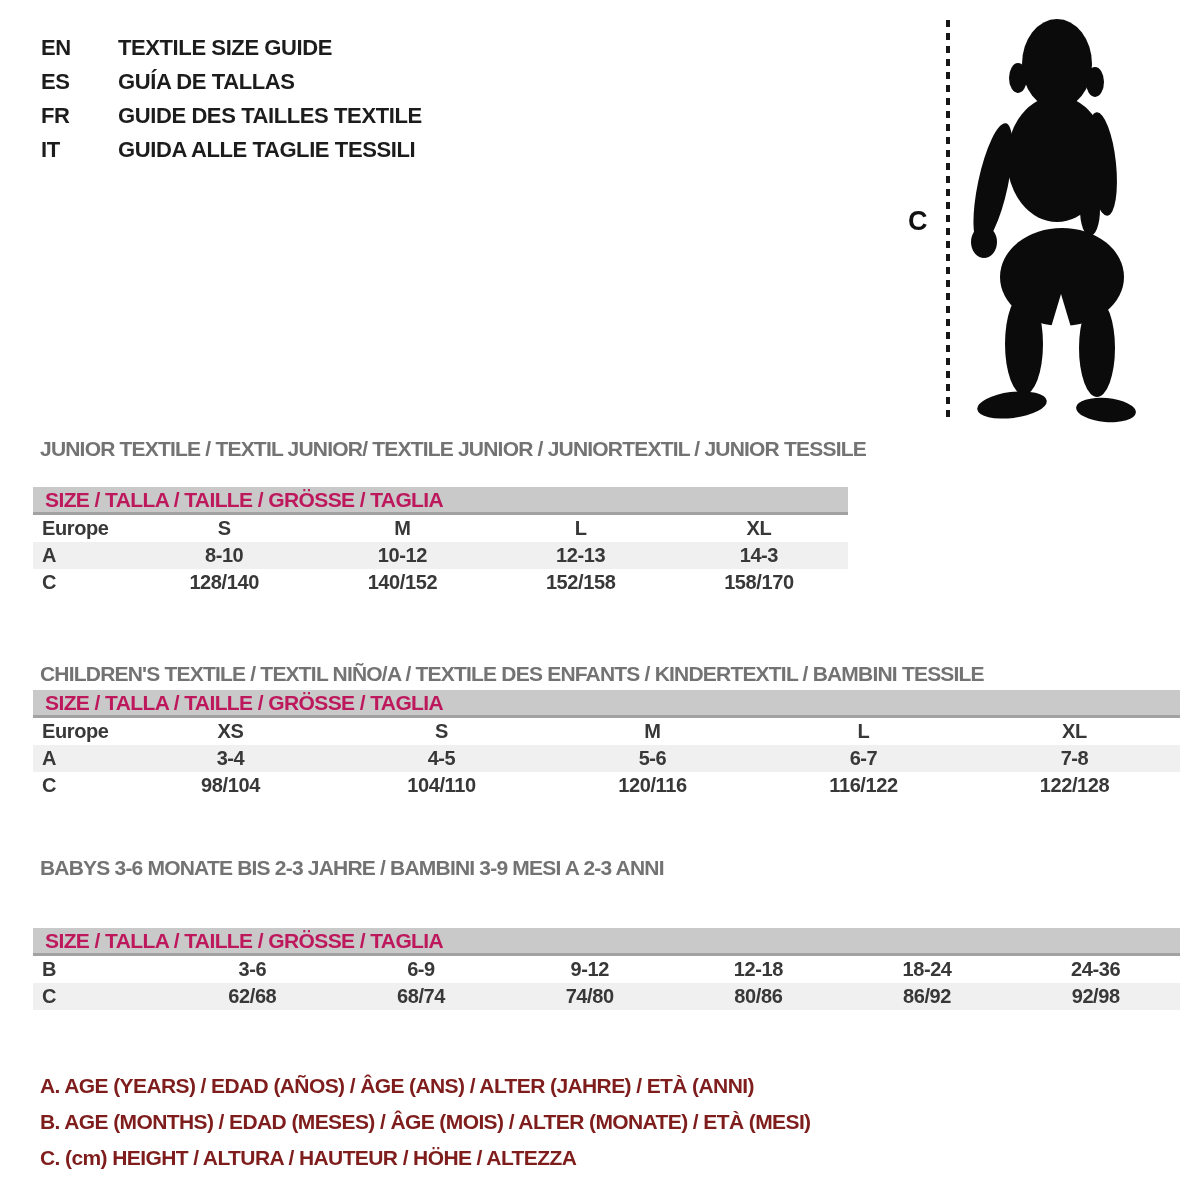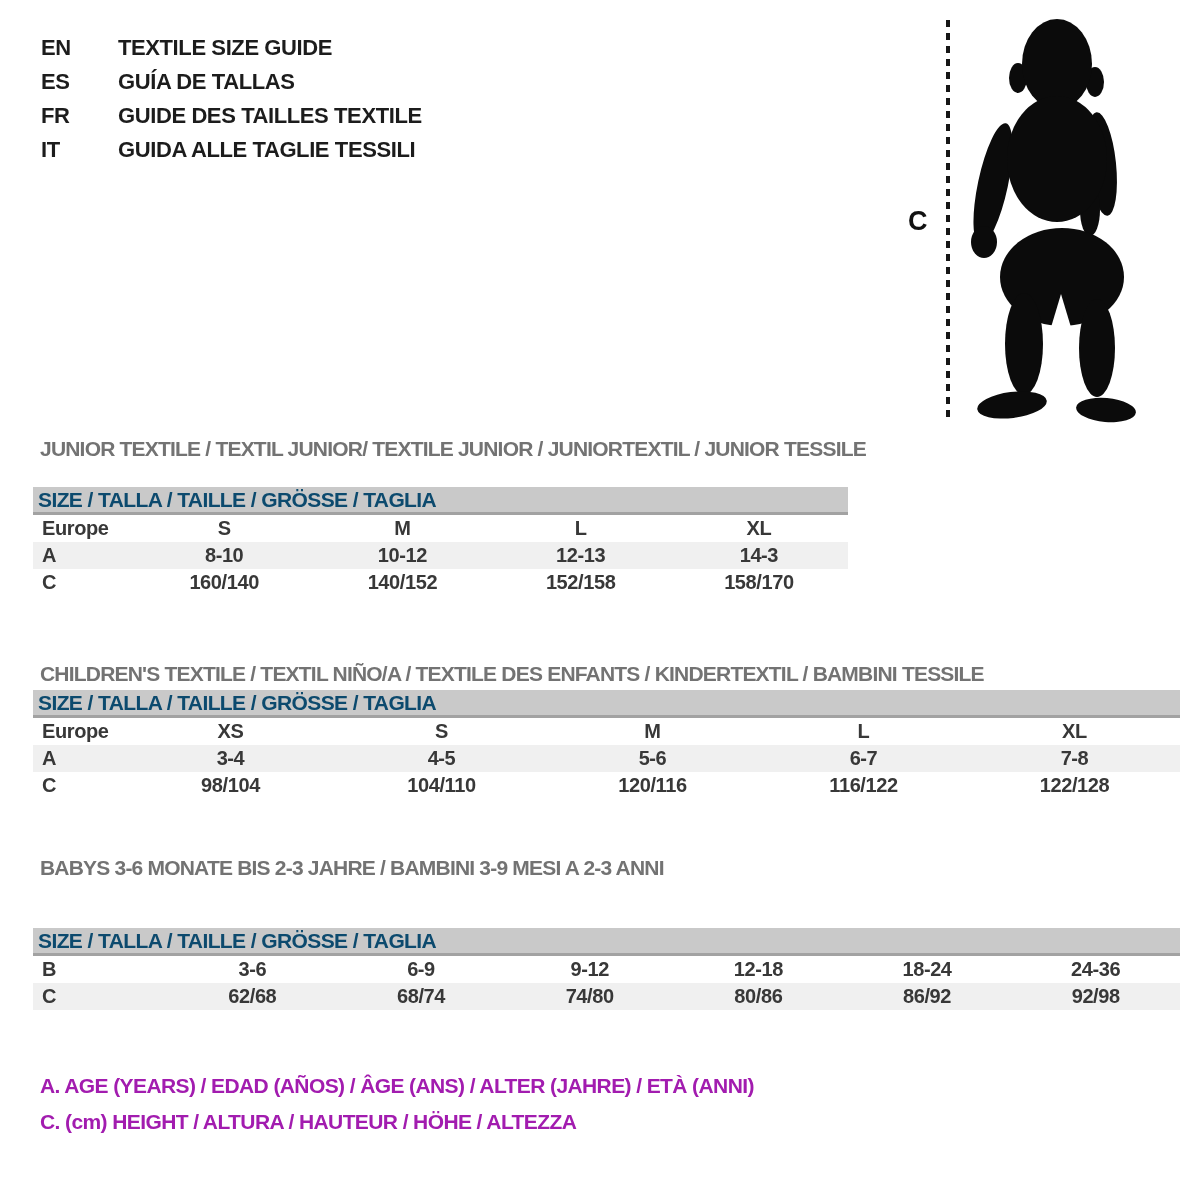"SIZE / TALLA / TAILLE" .size-bar { color: #0c4a6e -> #be185d; padding-left: 5px -> 12px }
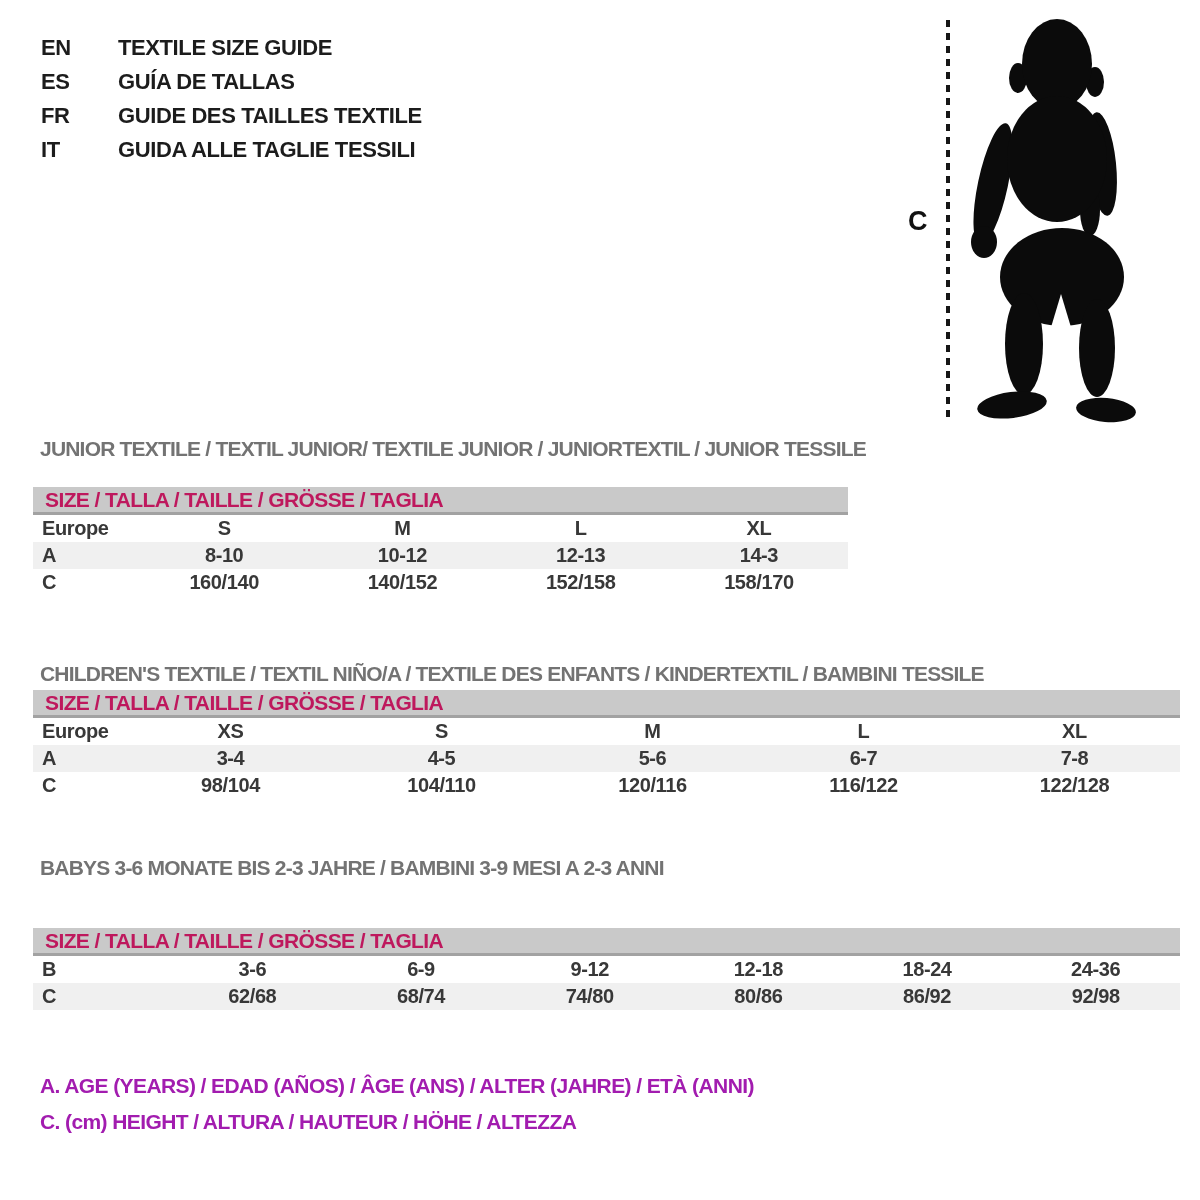"160/140" span.dc { text: 160/140 -> 128/140 }
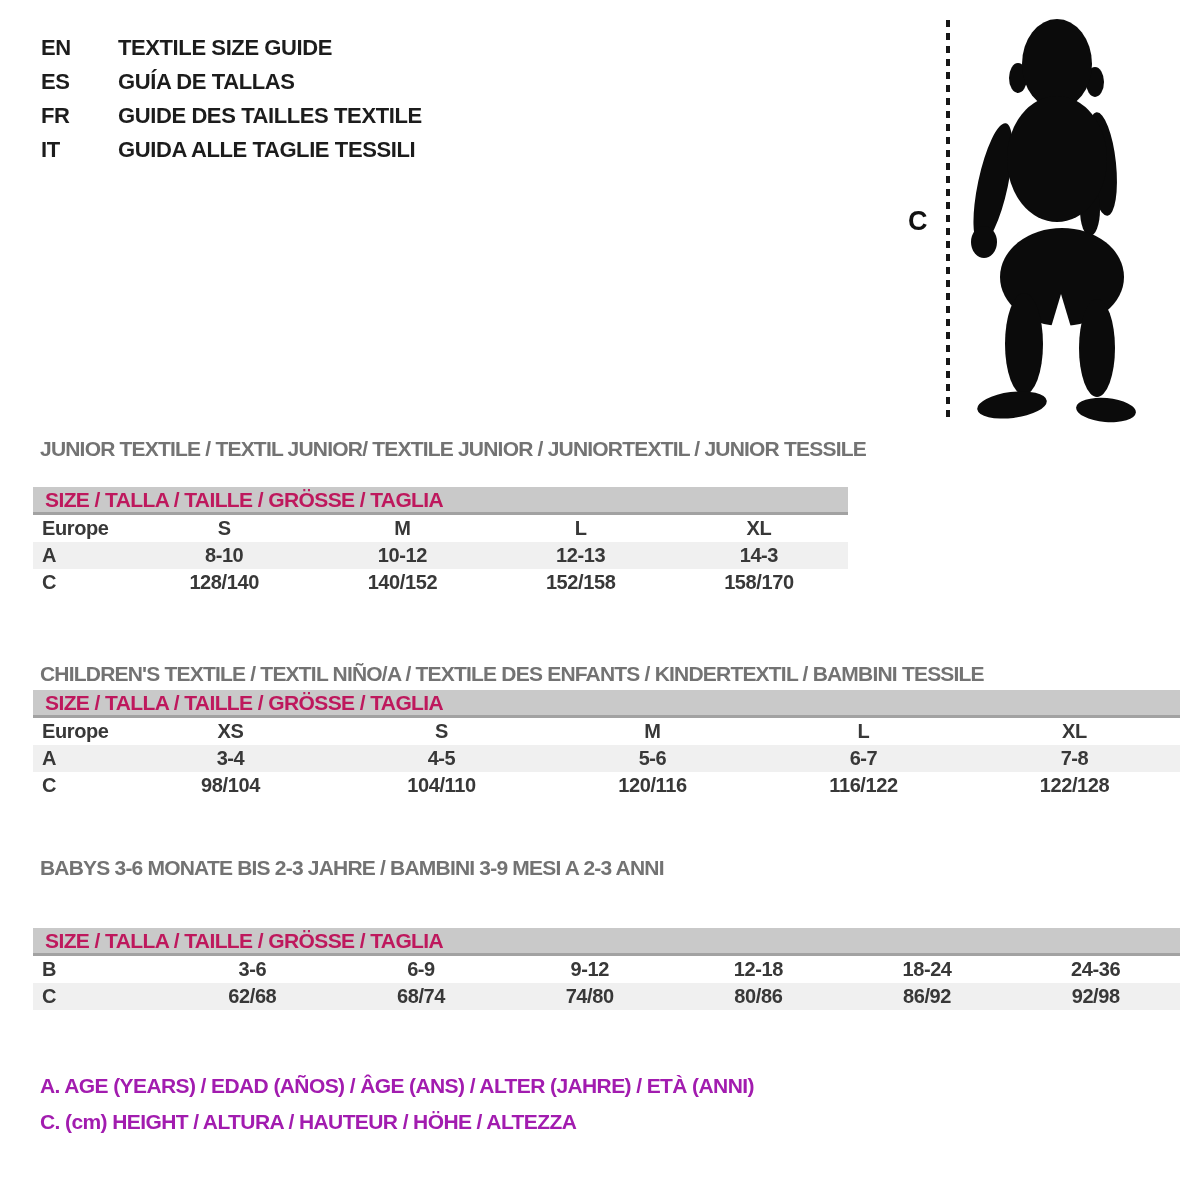"A. AGE (YEARS) / EDAD" .legend-line { color: #a21caf -> #7f1d1d }
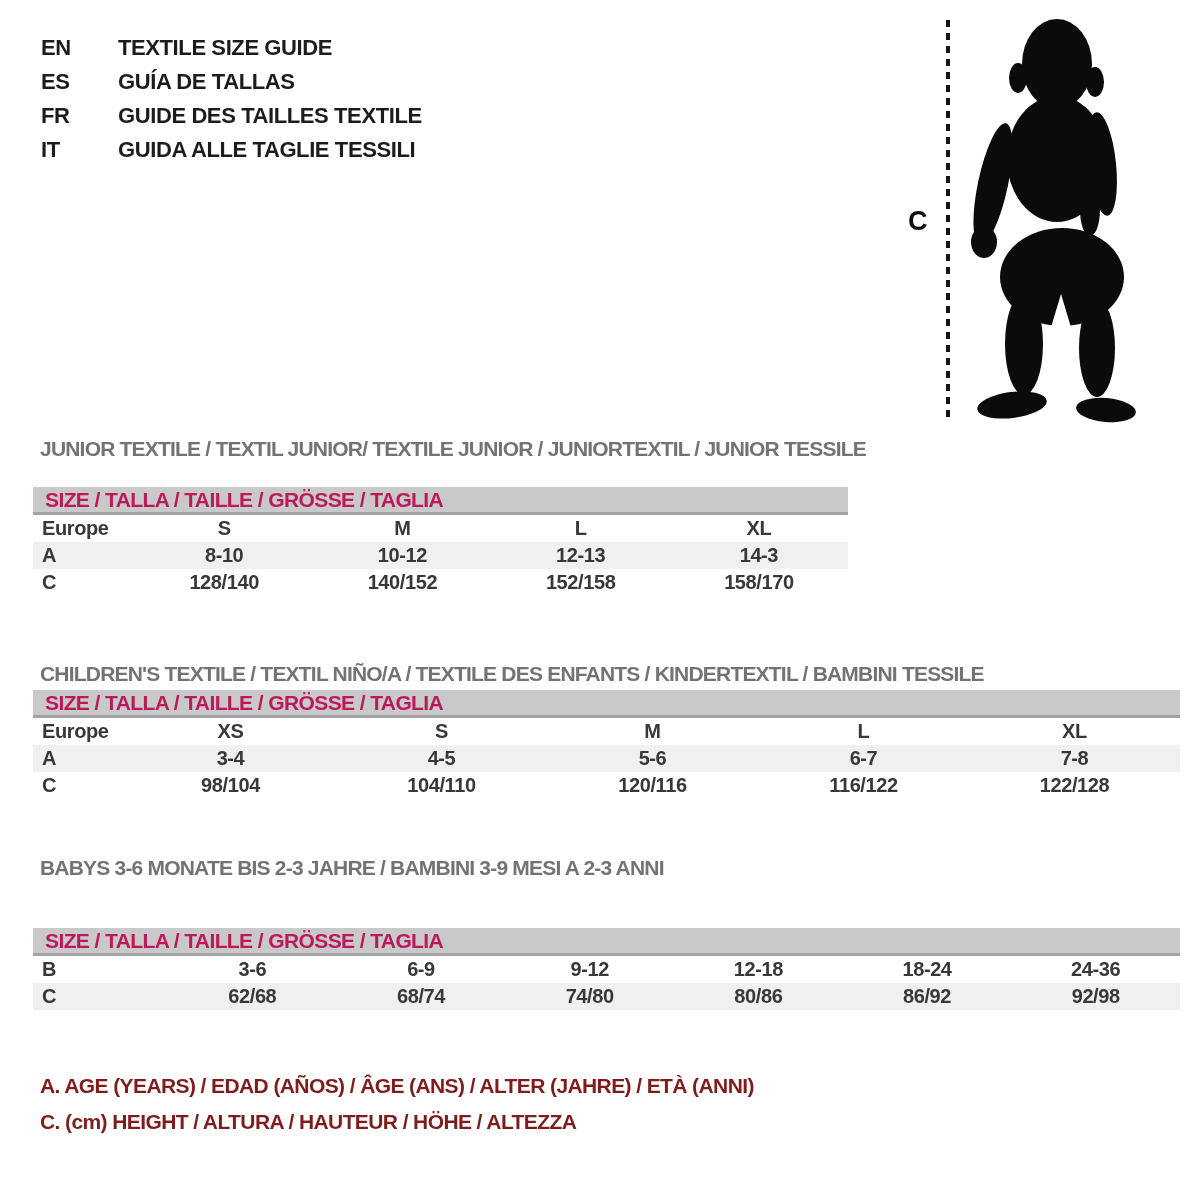"B. AGE (MONTHS) / EDAD" div.legend-line { html: none -> <div>B. AGE (MONTHS) / EDAD (MESES) / ÂGE (MOIS) / ALTER (MONATE) / ETÀ (MESI)</div> }
